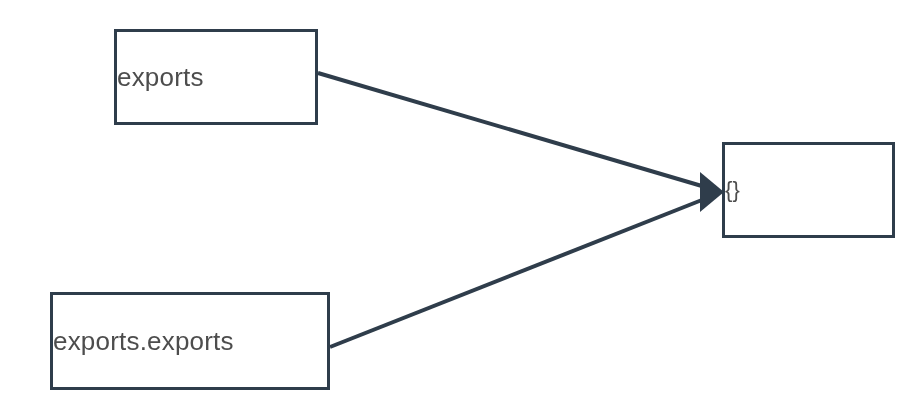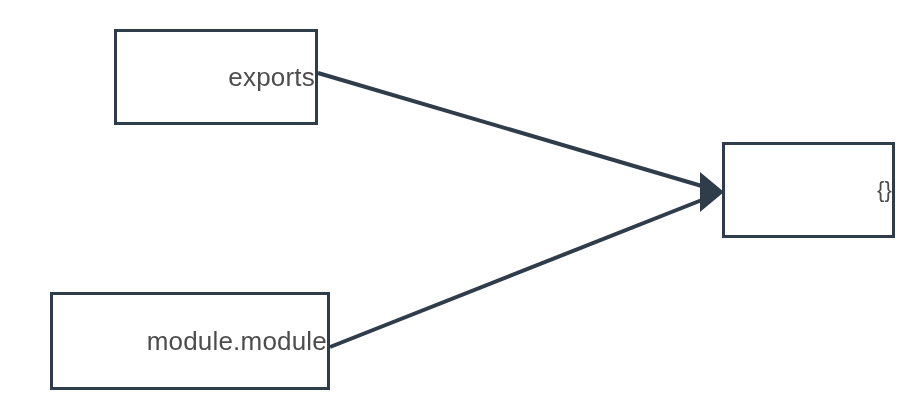"exports" .node { justify-content: flex-end -> flex-start }
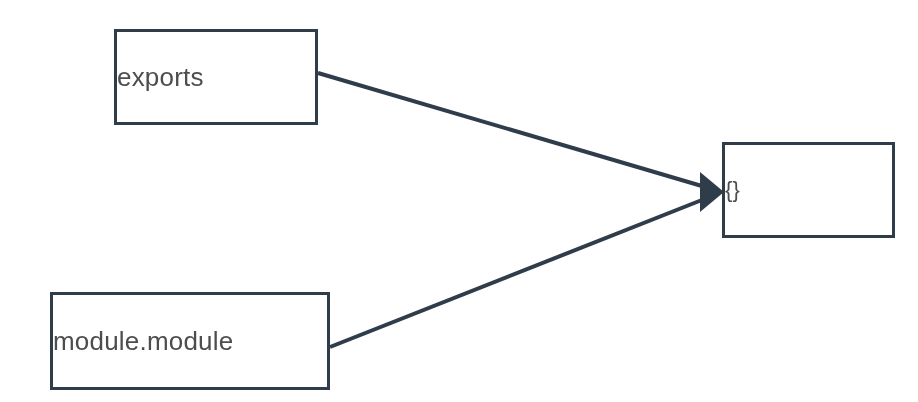"module.module" span.node-label { text: module.module -> exports.exports }
